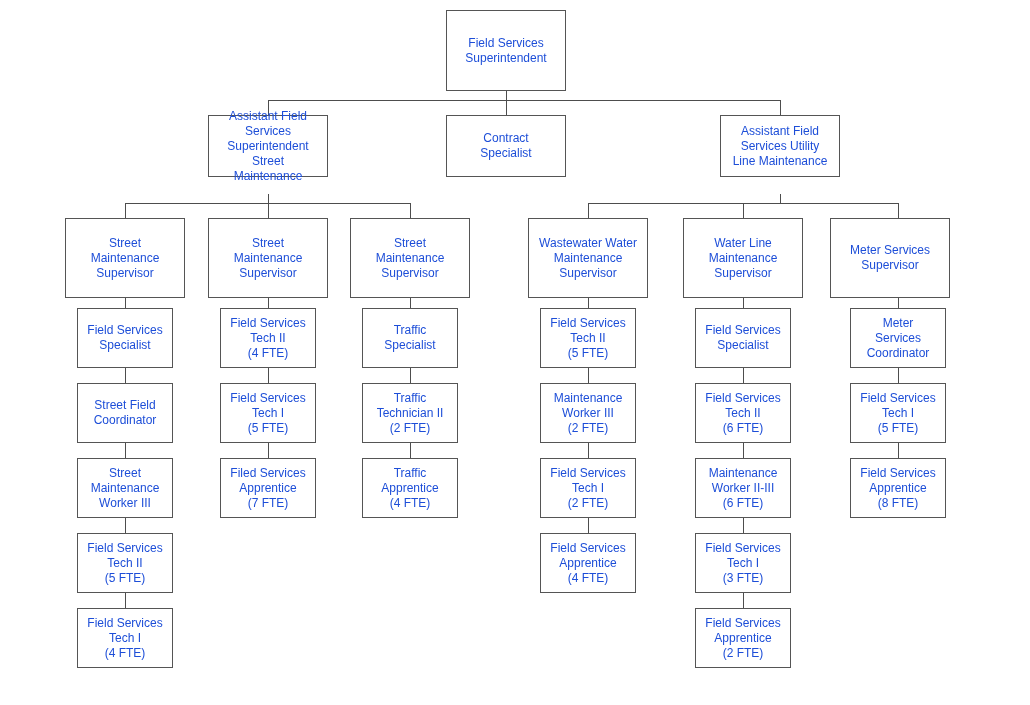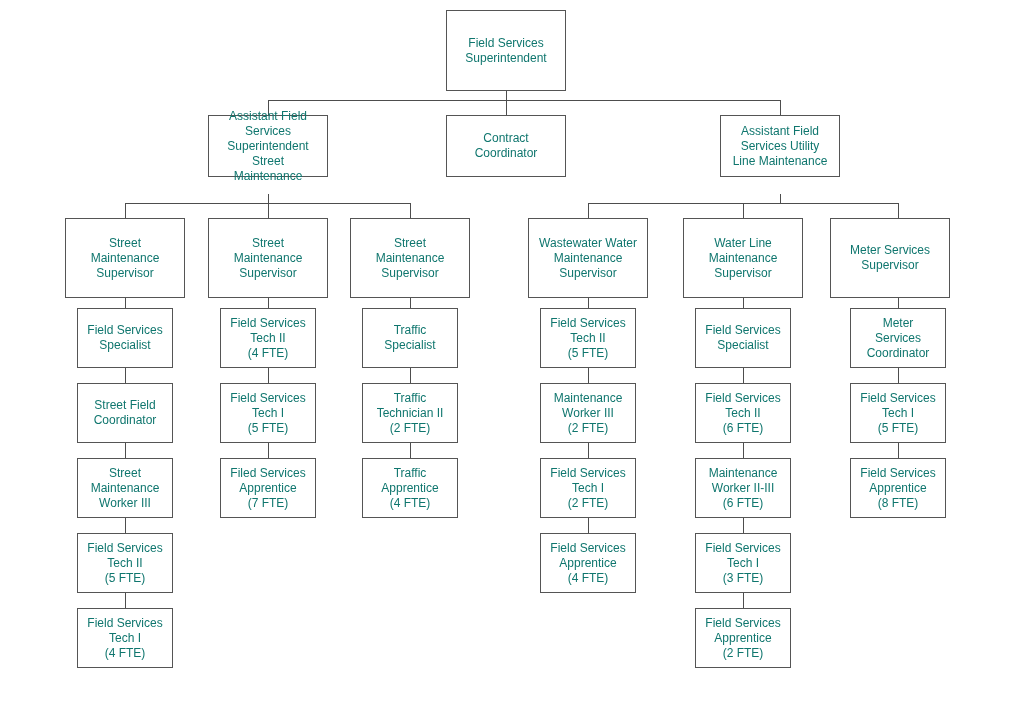"Field Services" .lbl { color: #0f766e -> #1d4ed8 }
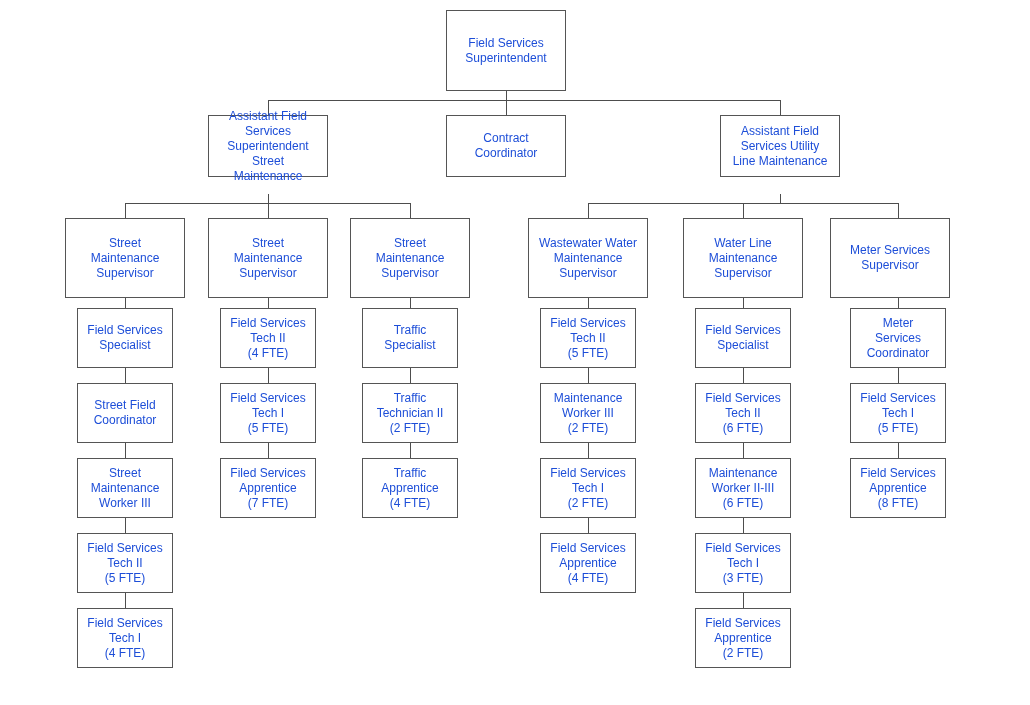"Contract" span.lbl { text: Coordinator -> Specialist }
